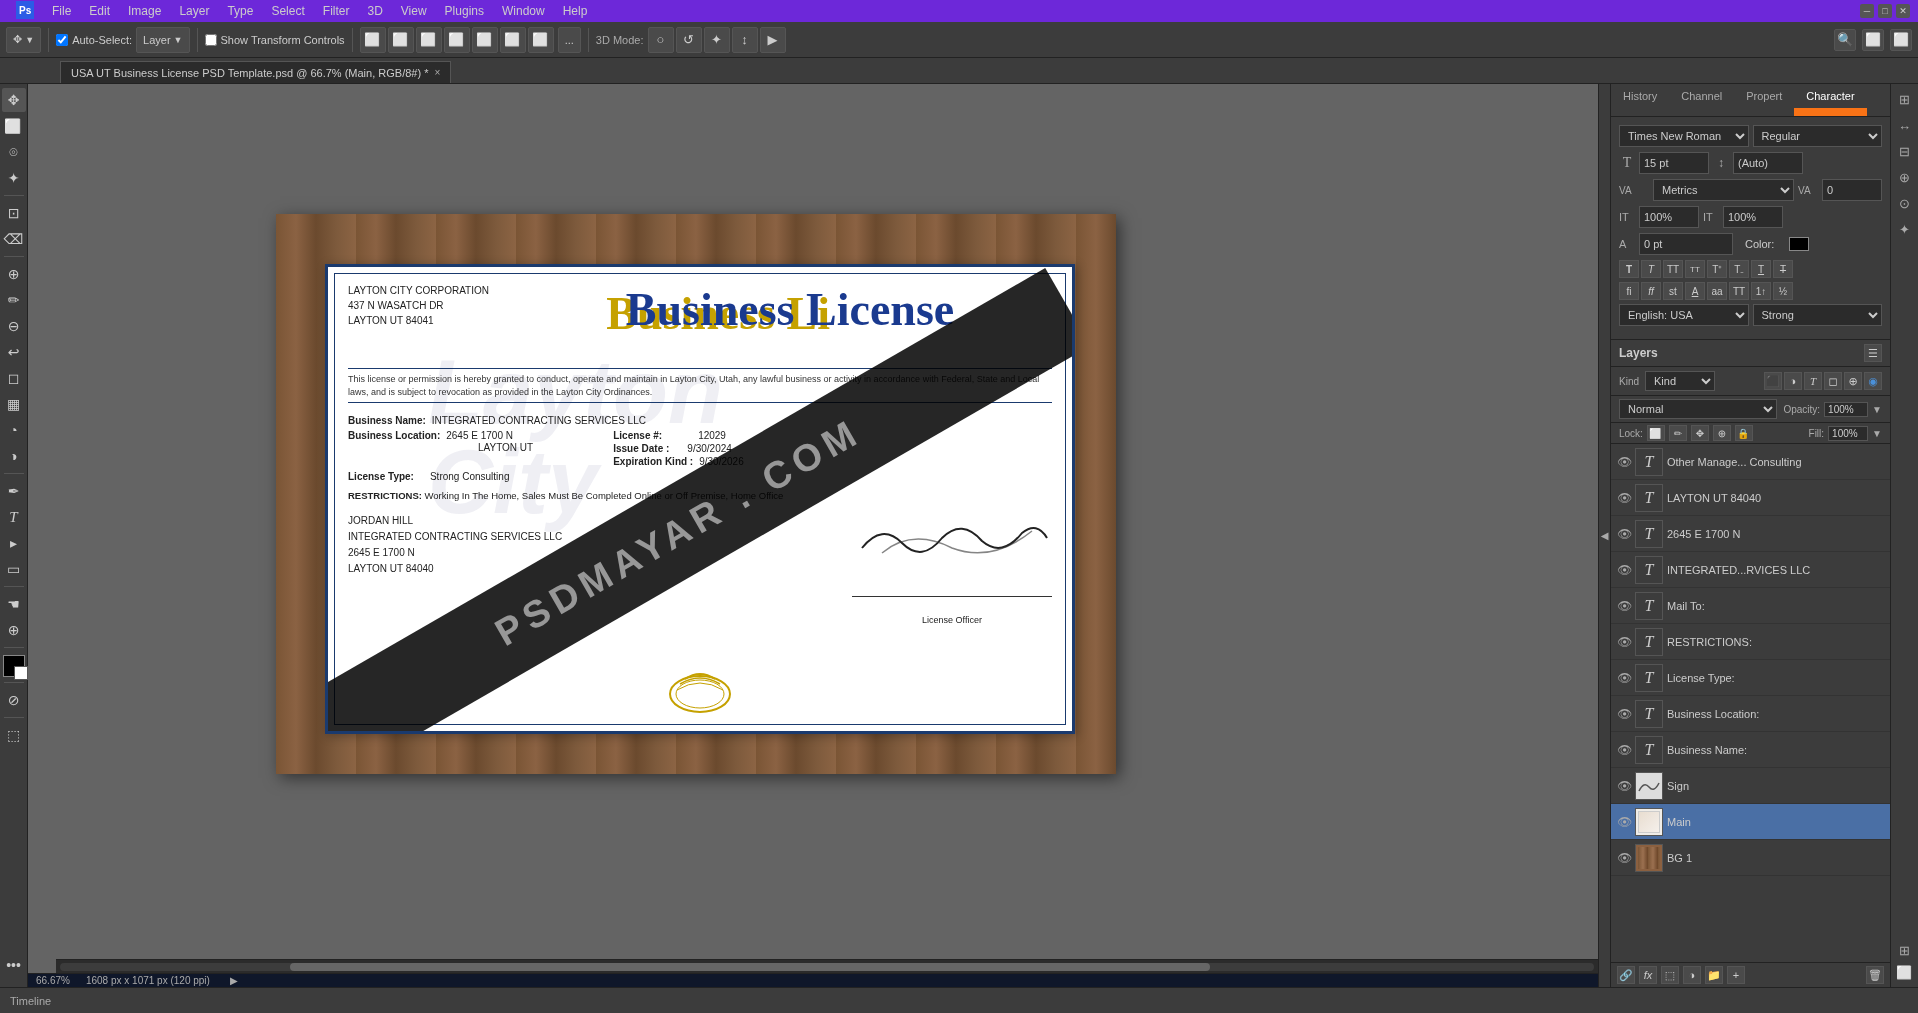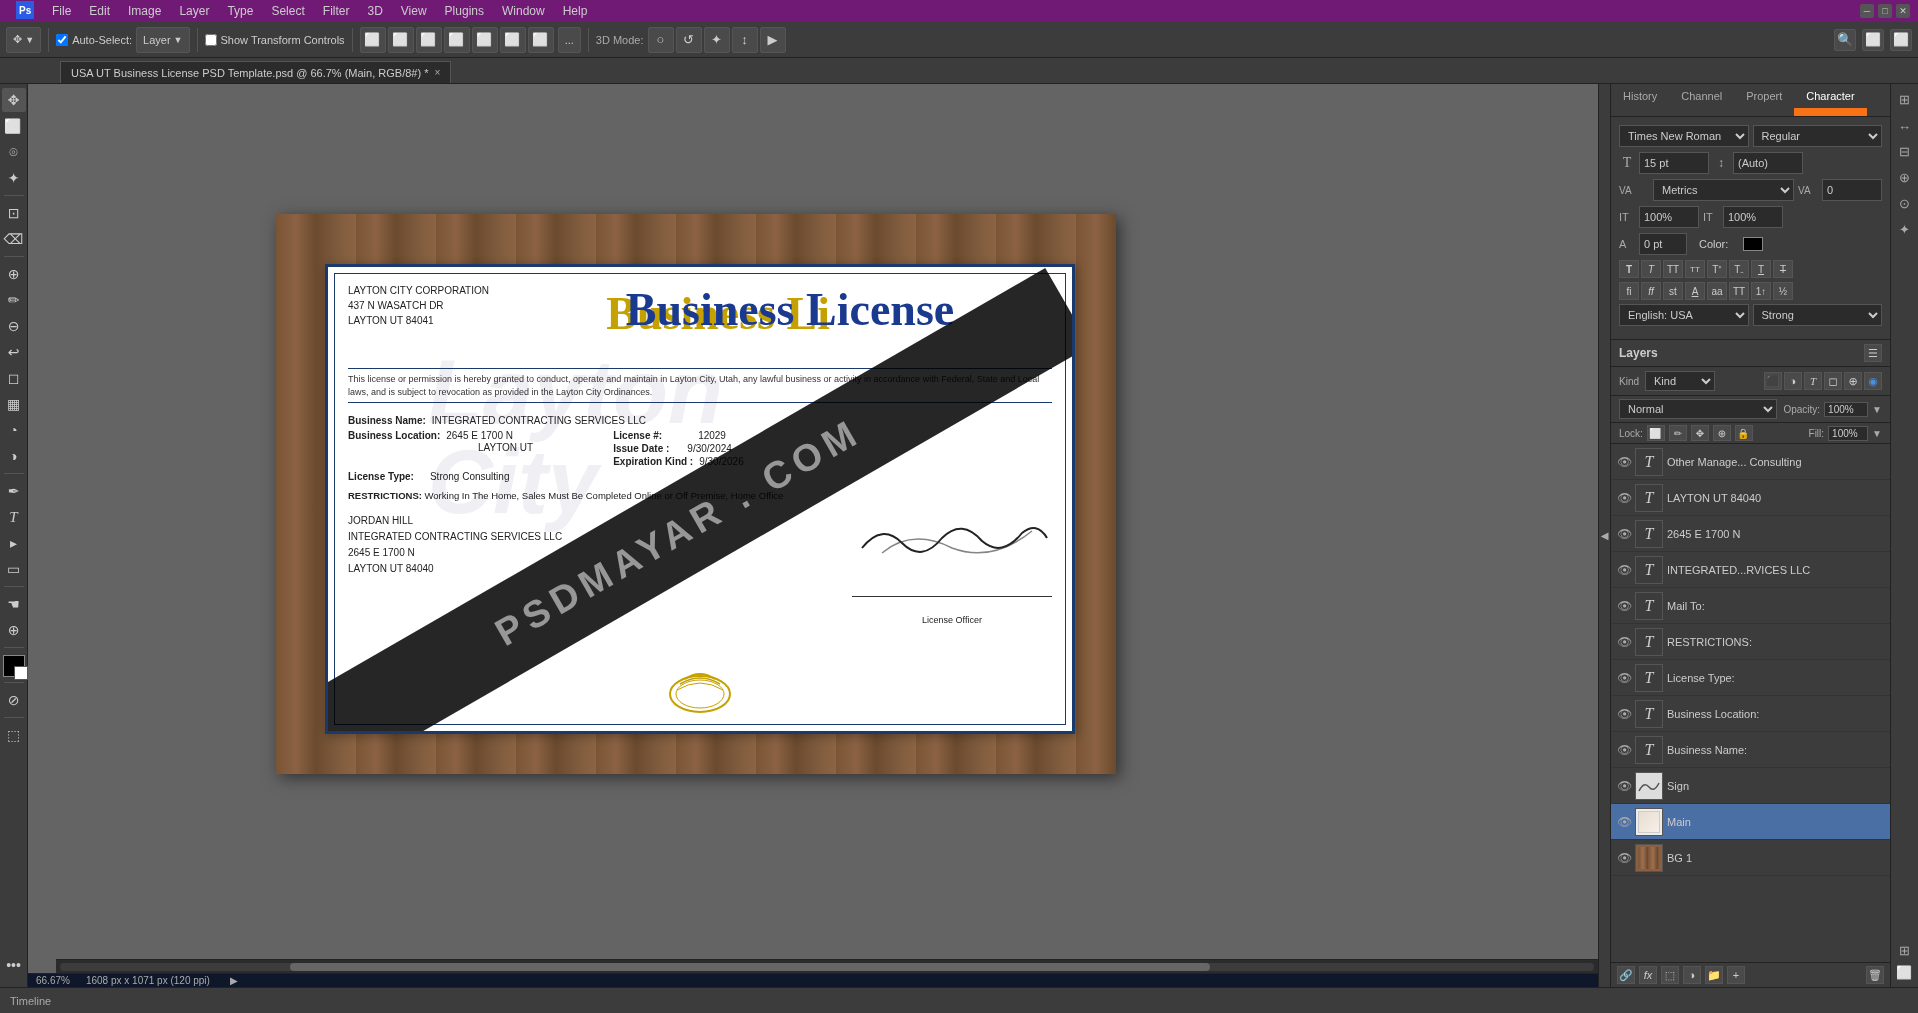"Ps" .menu-bar { background: #701a75 -> #6d28d9 }
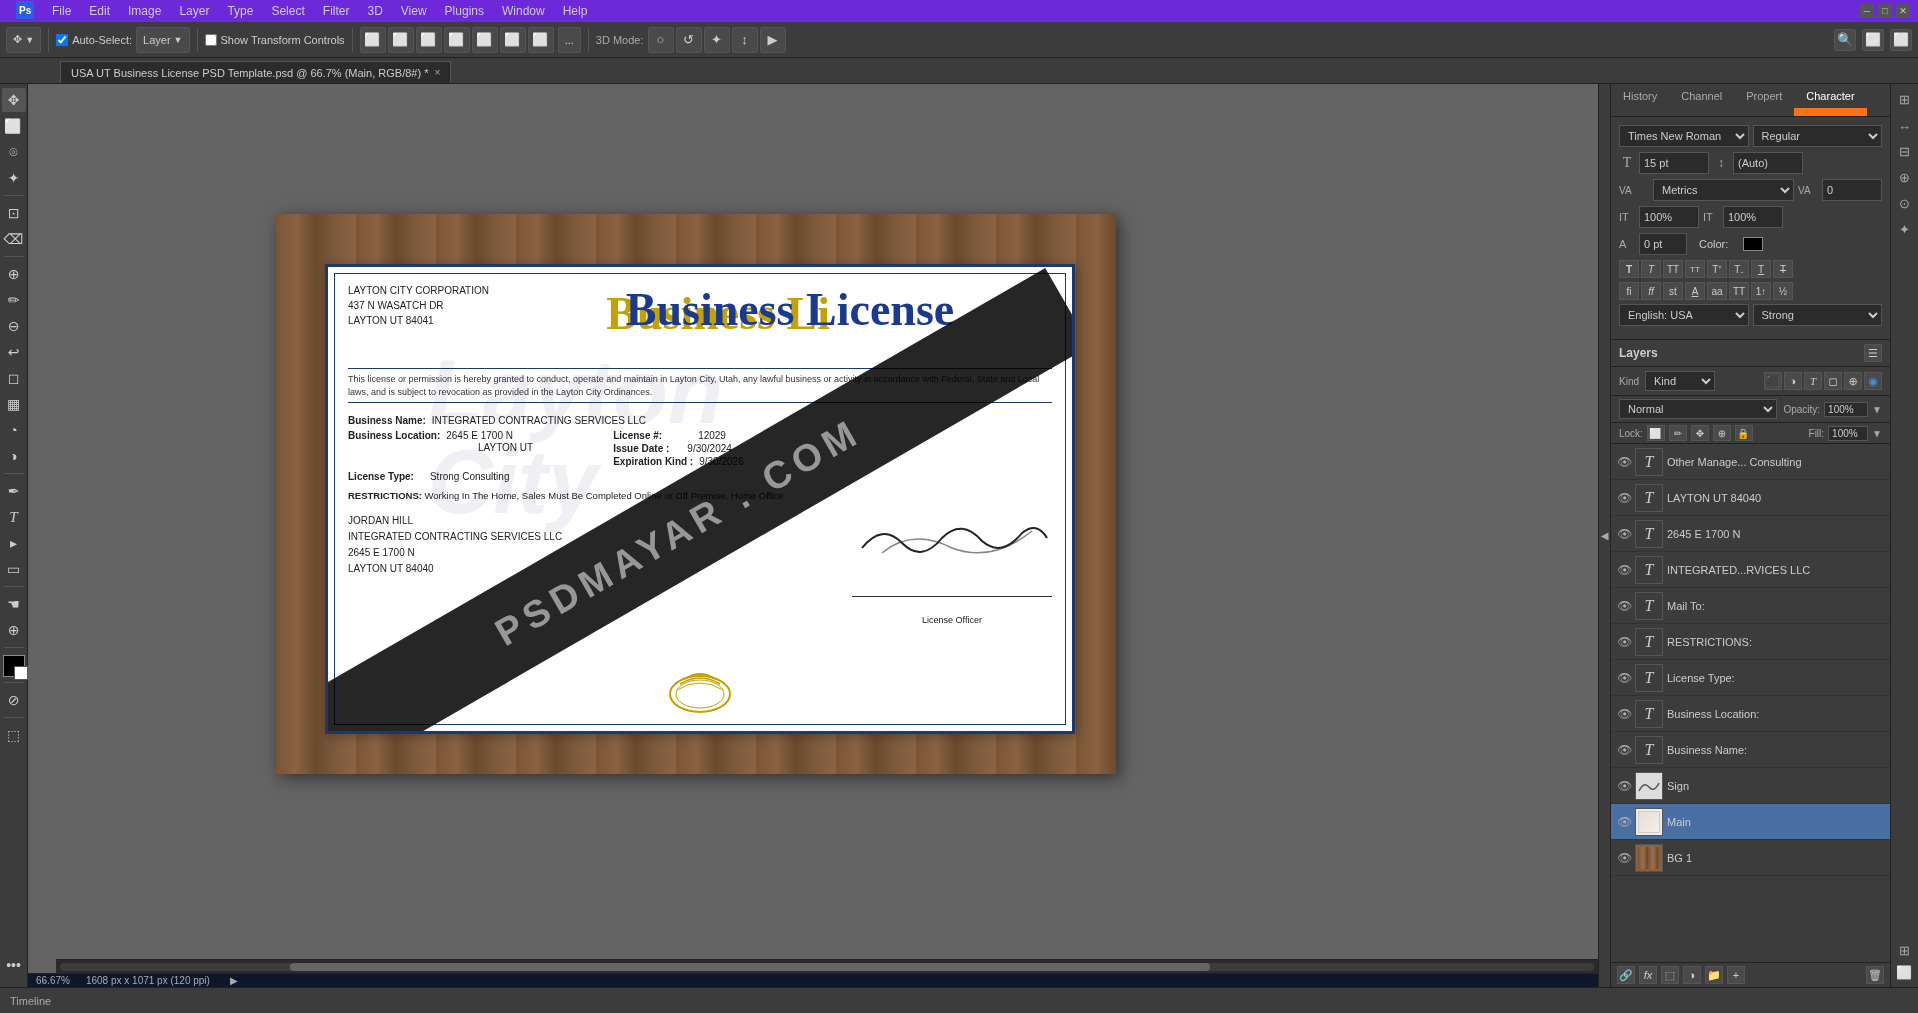"0 pt" input.char-input { width: 48px -> 94px }
